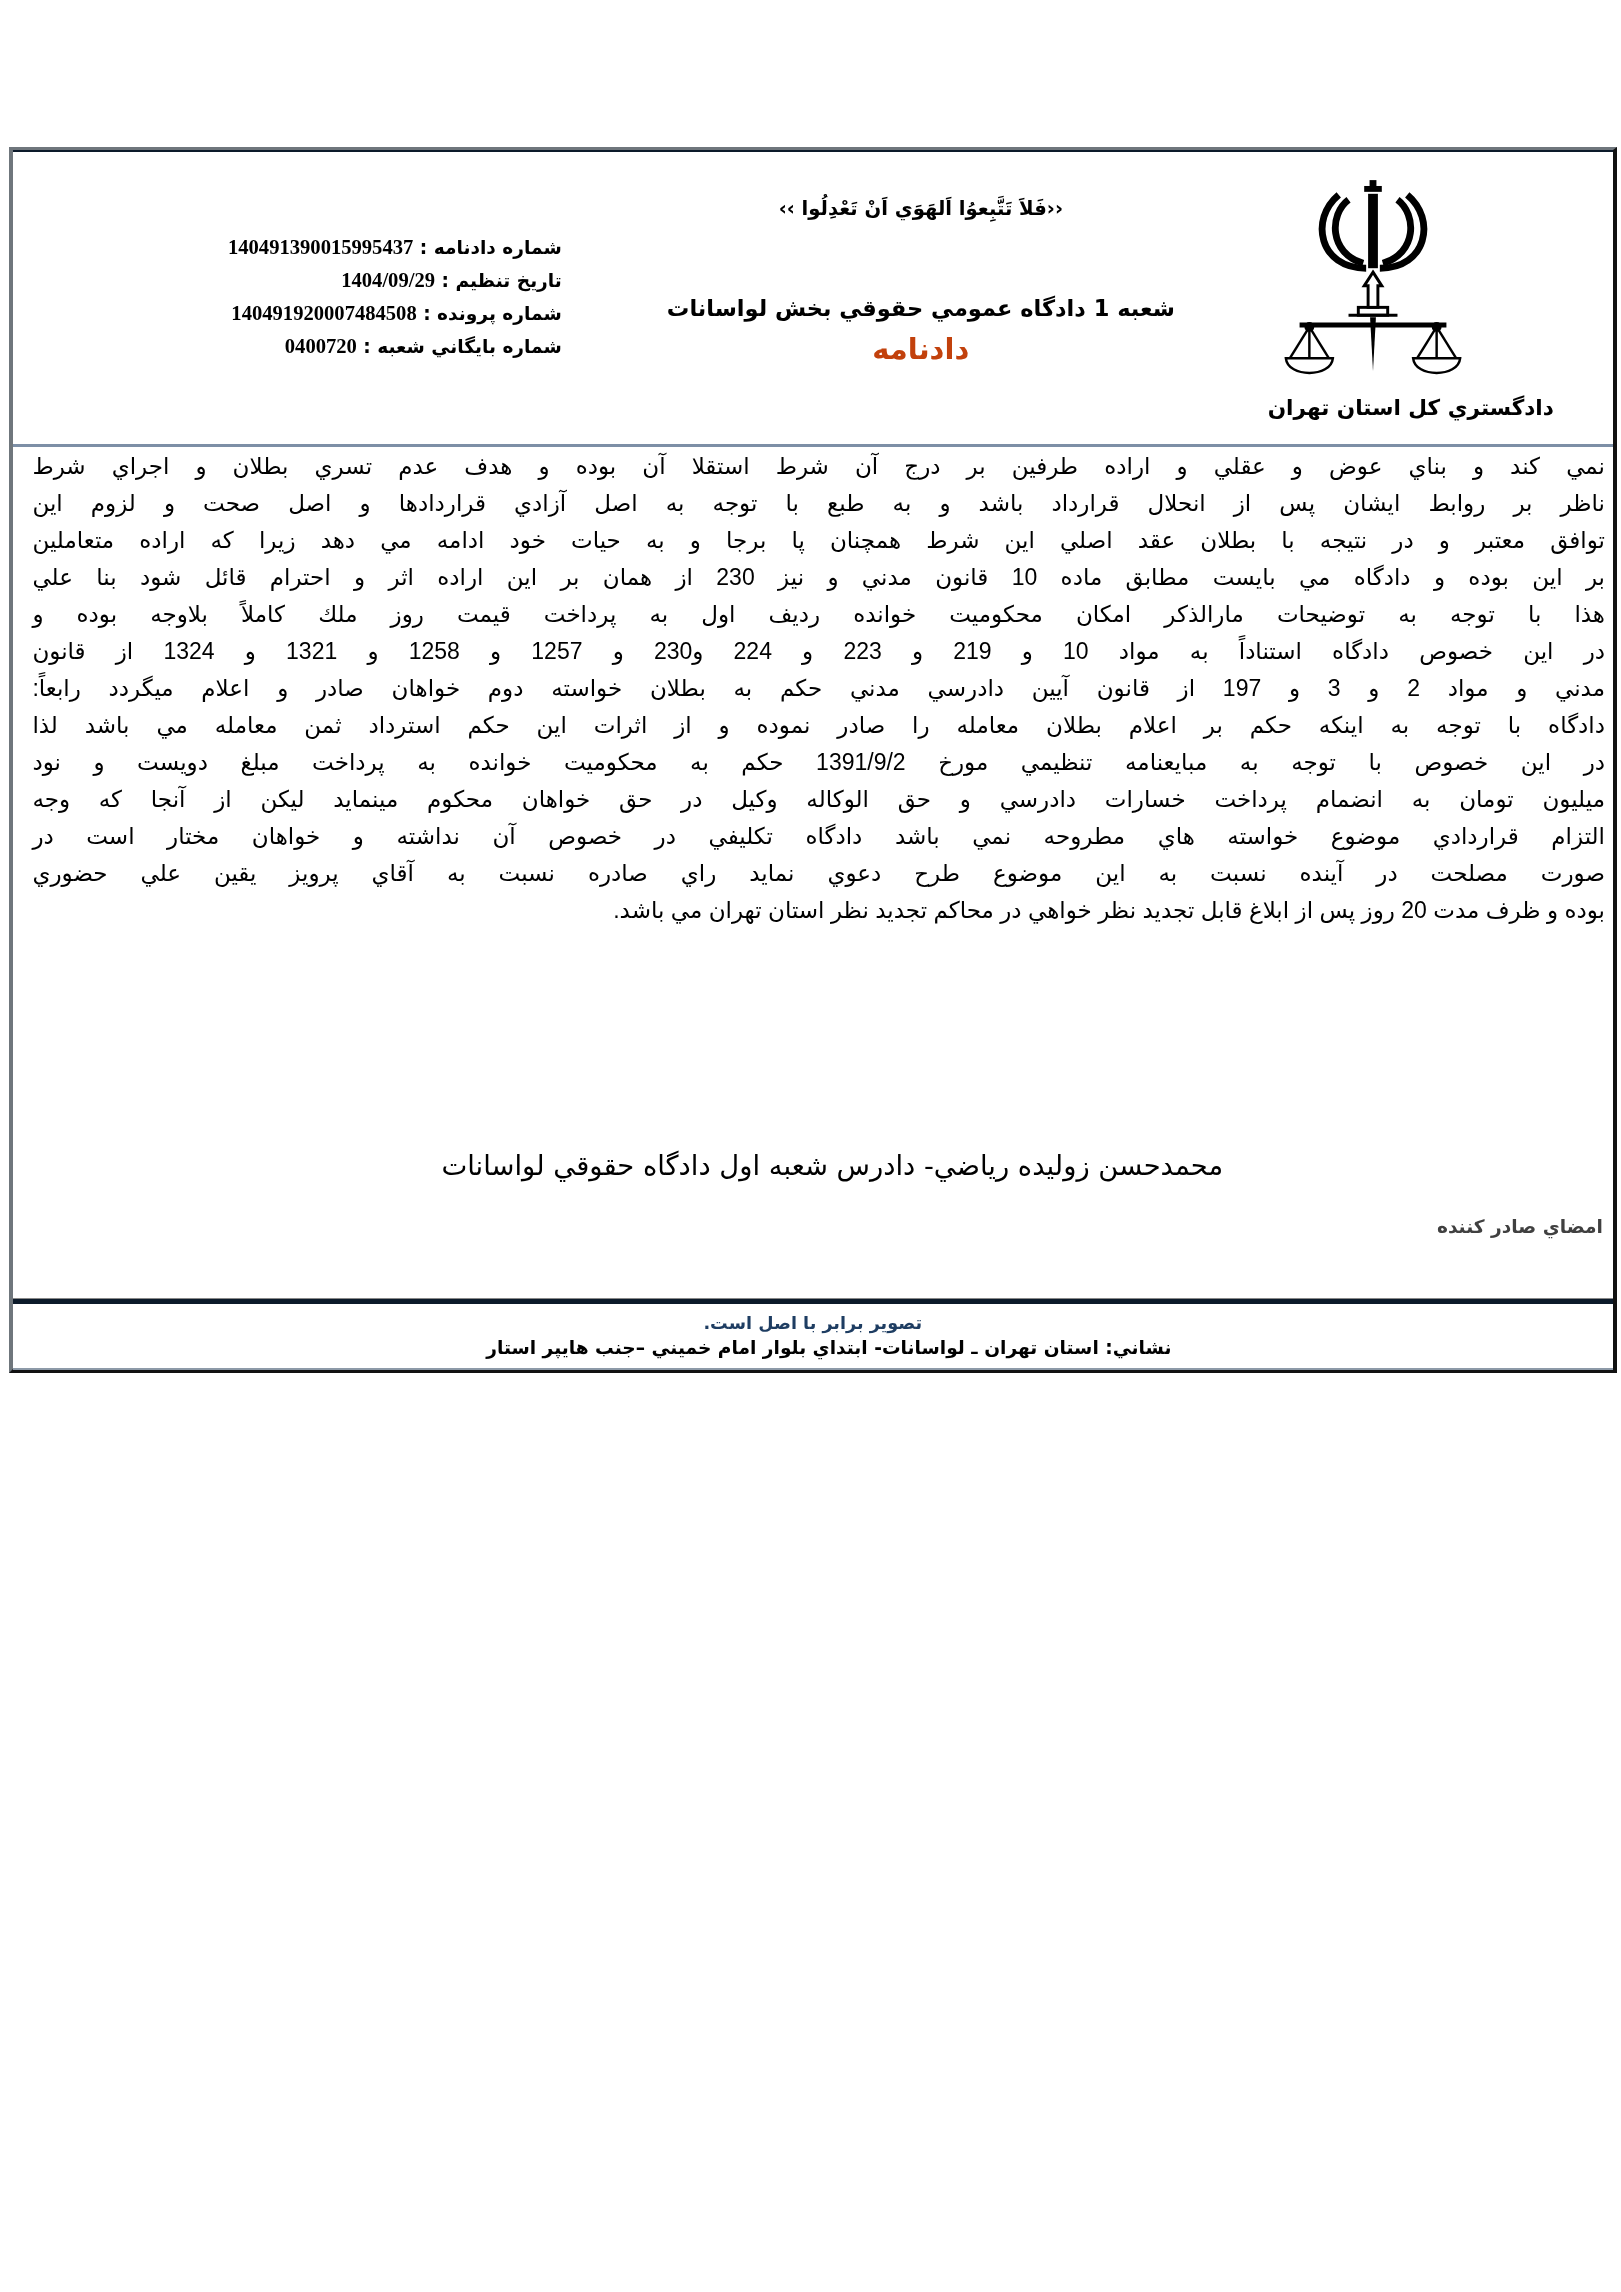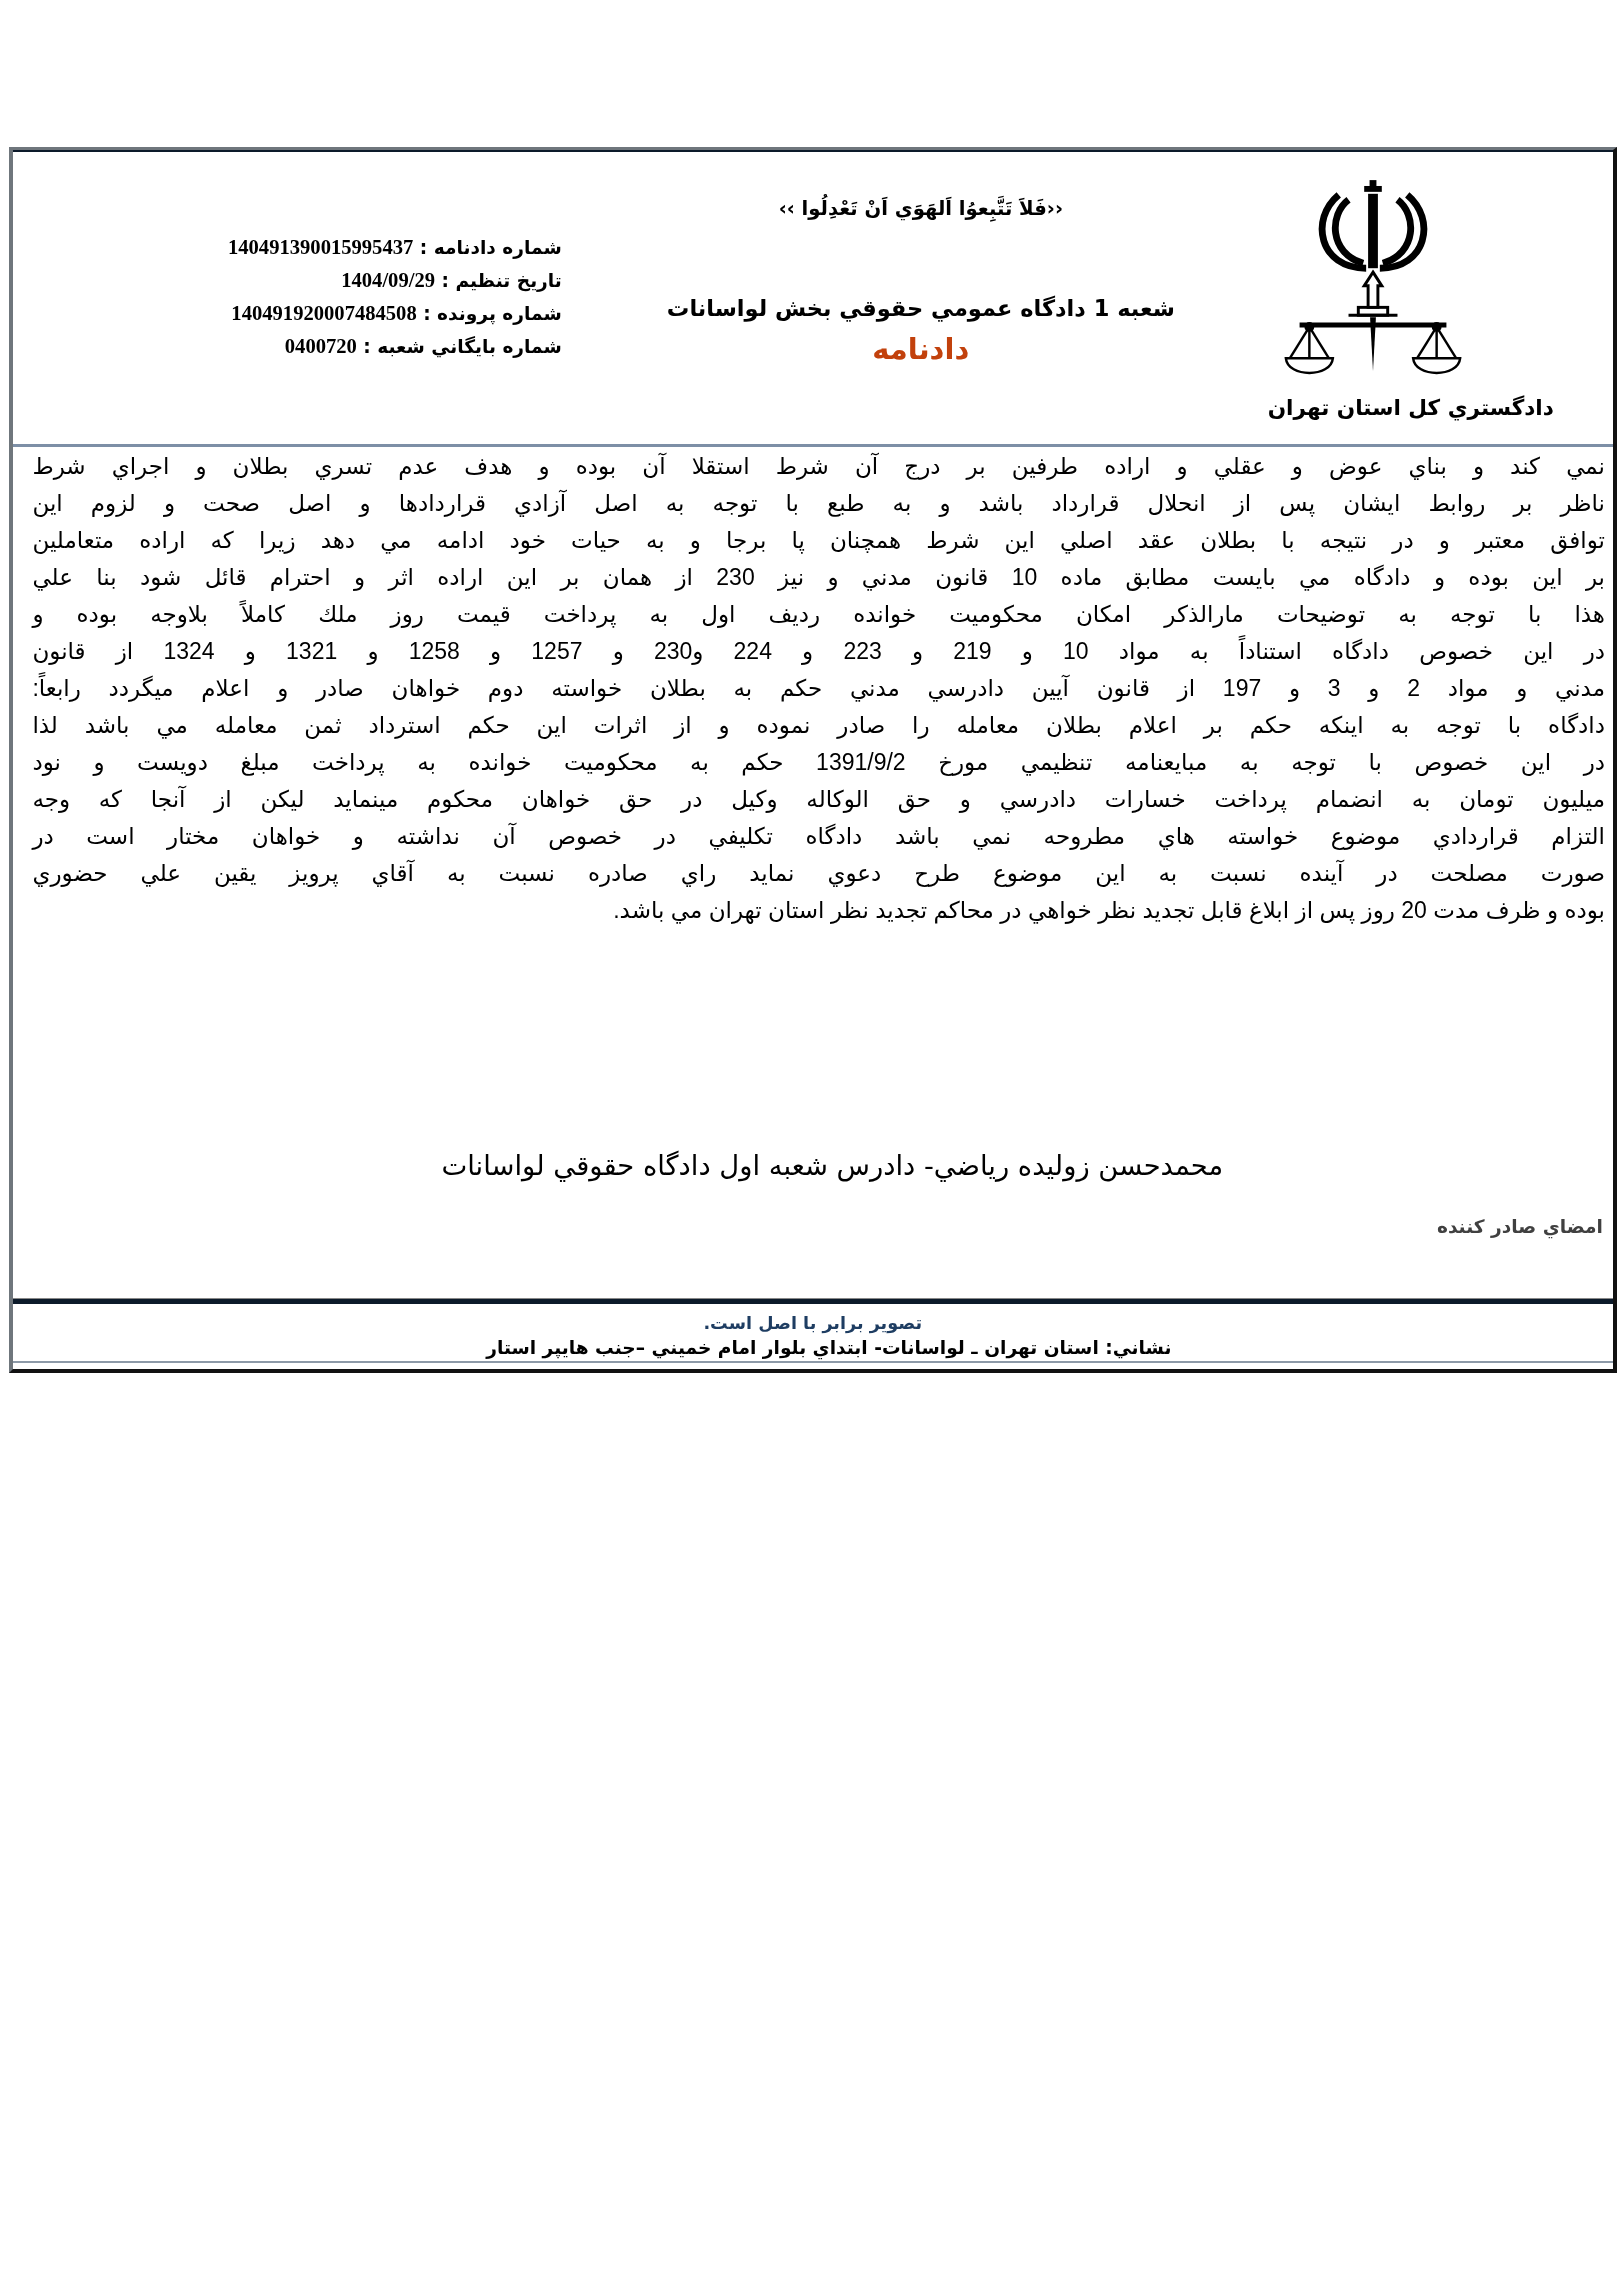"تصوير برابر با اصل است." .footer { height: 58px -> 65px }
